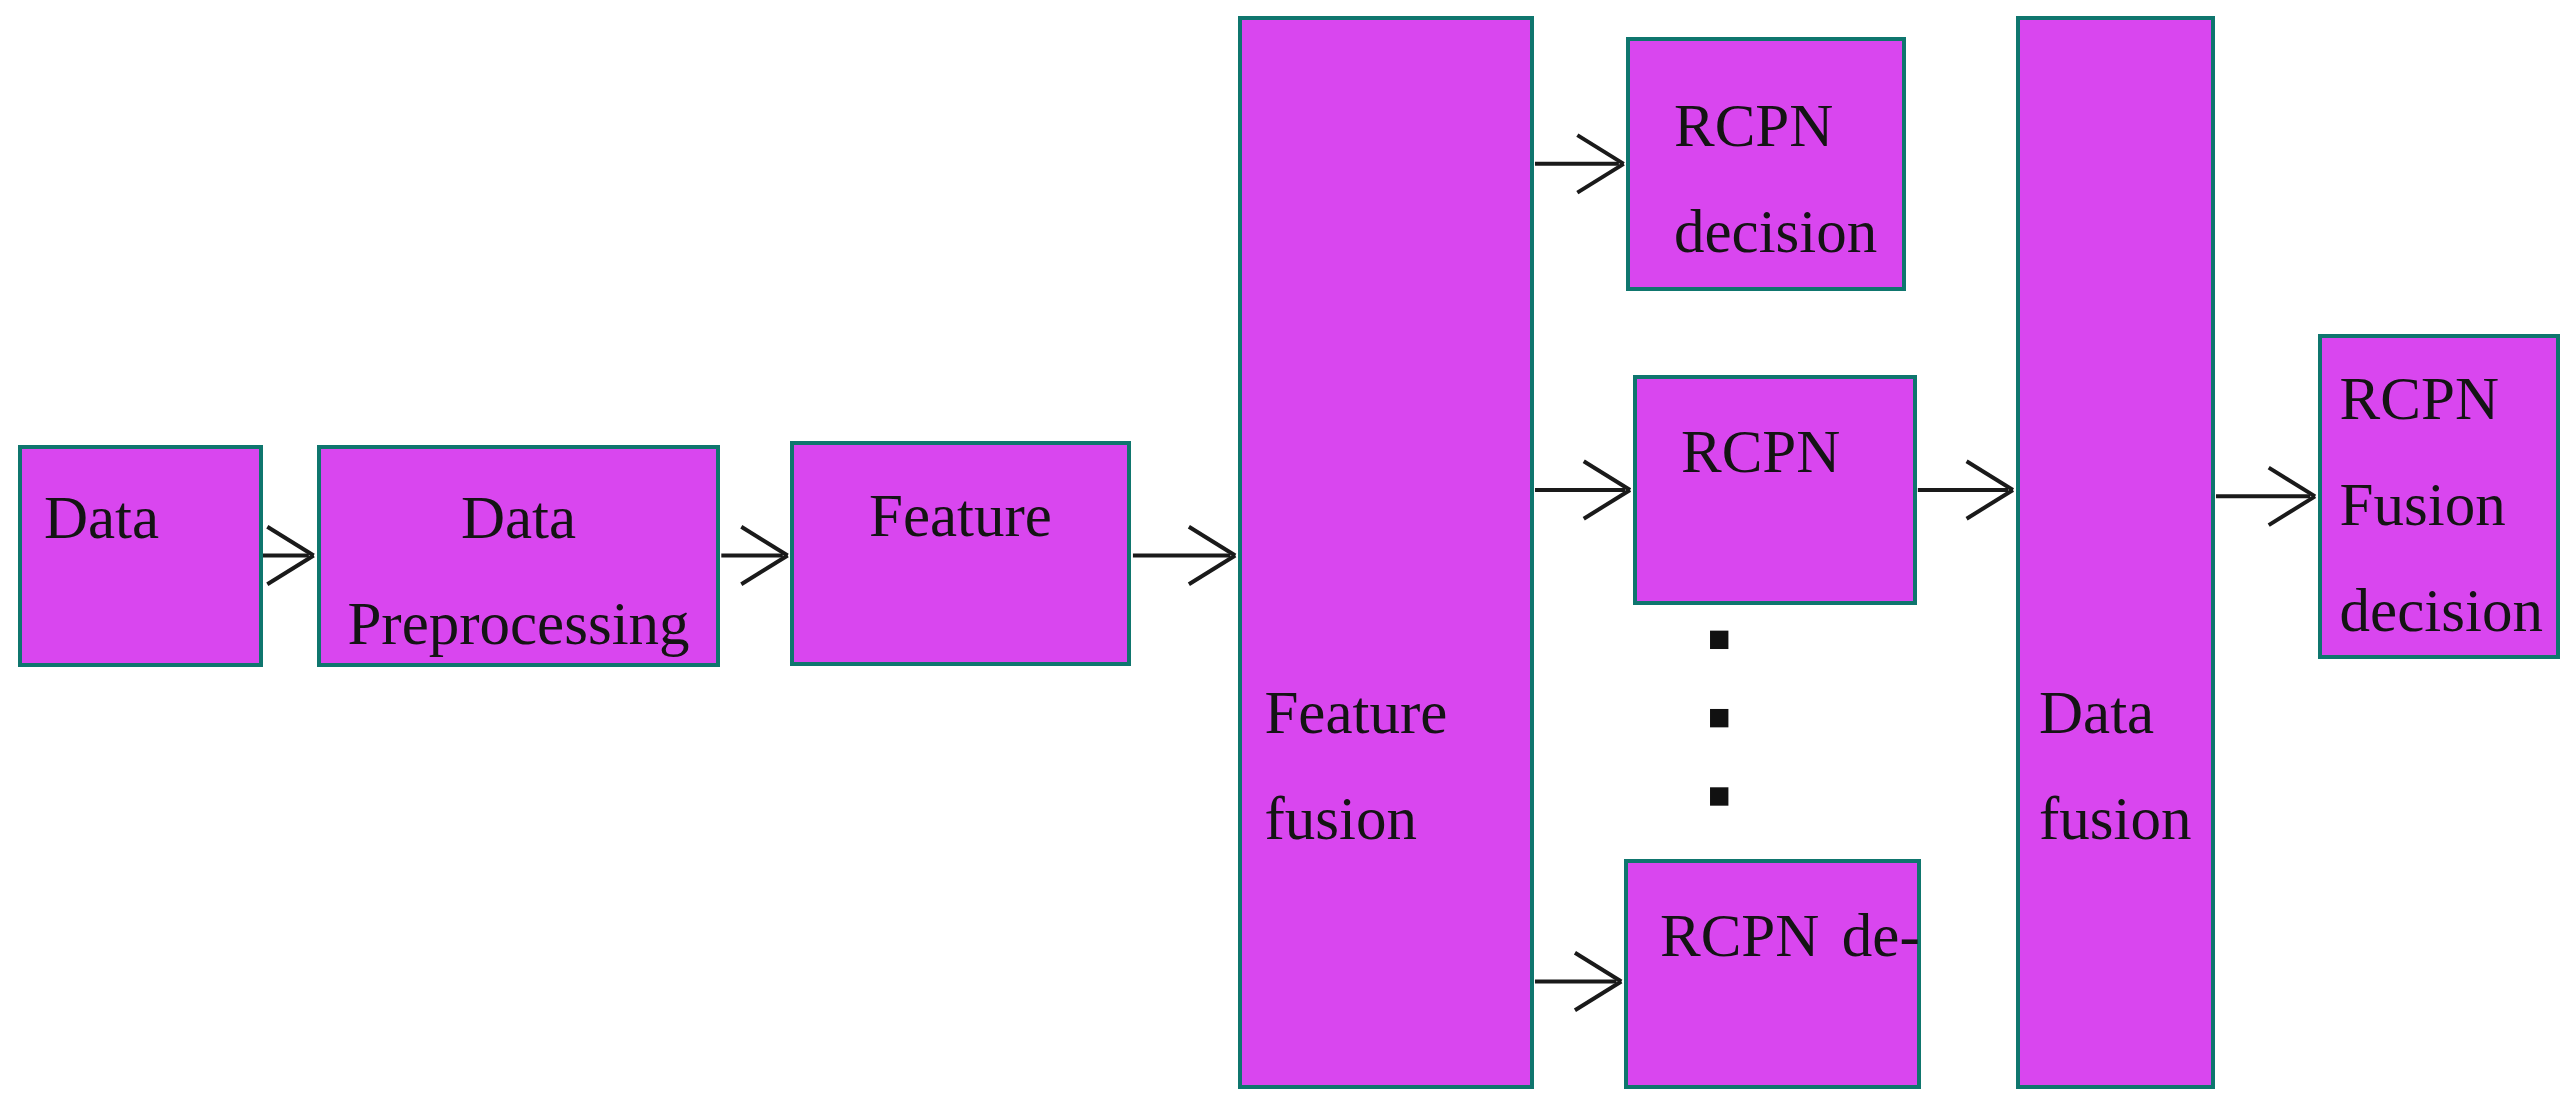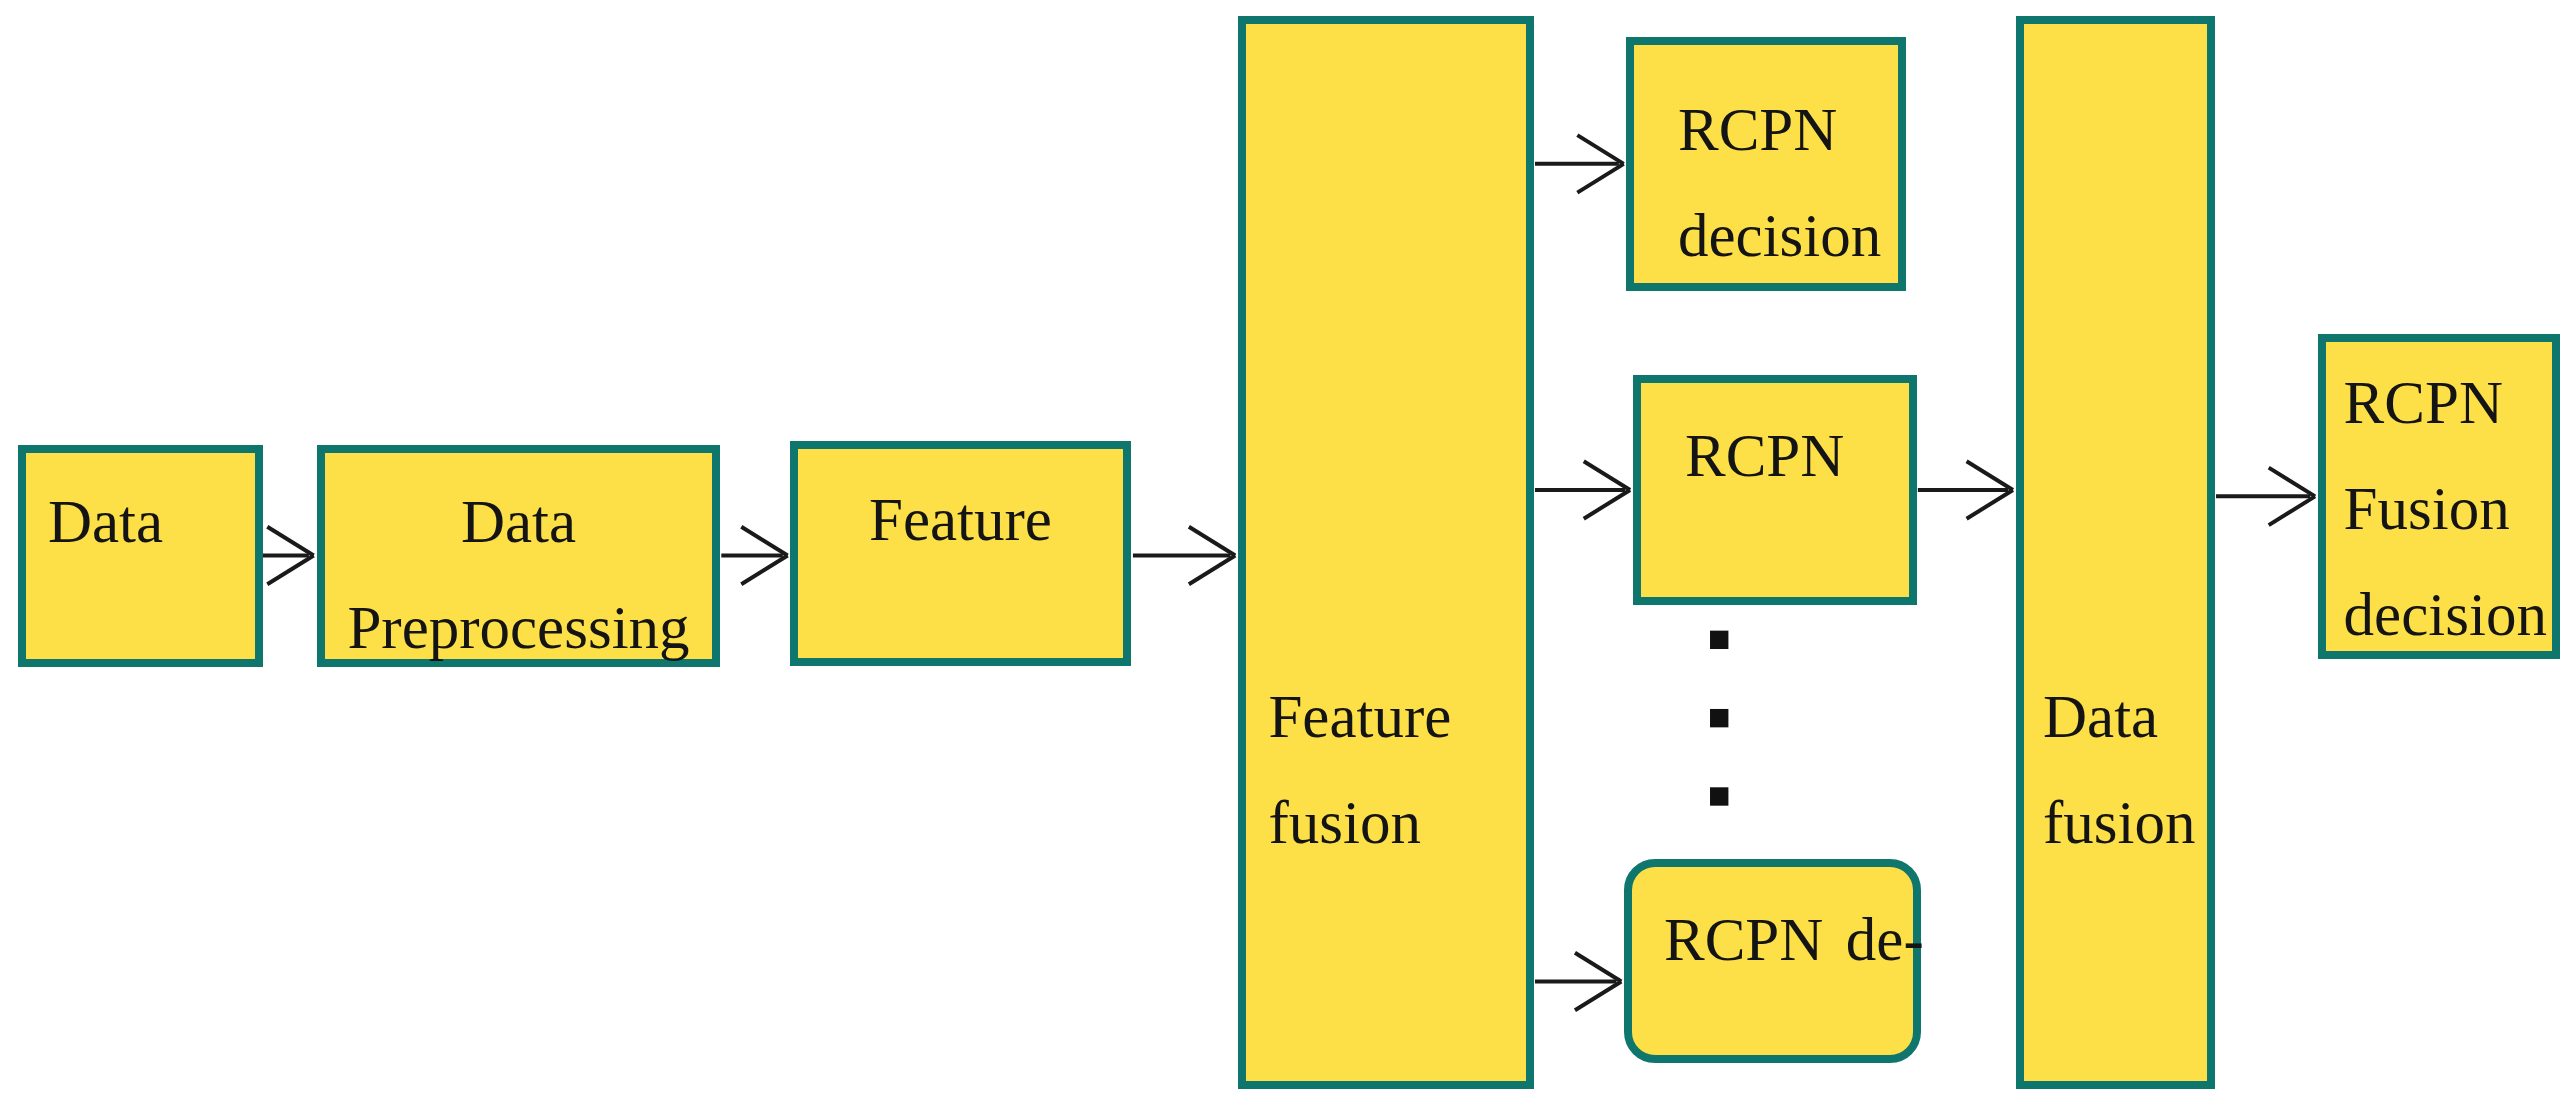"RCPN" .node { background: #fde047 -> #d946ef; border: 8px solid #0f766e -> 4px solid #0f766e }
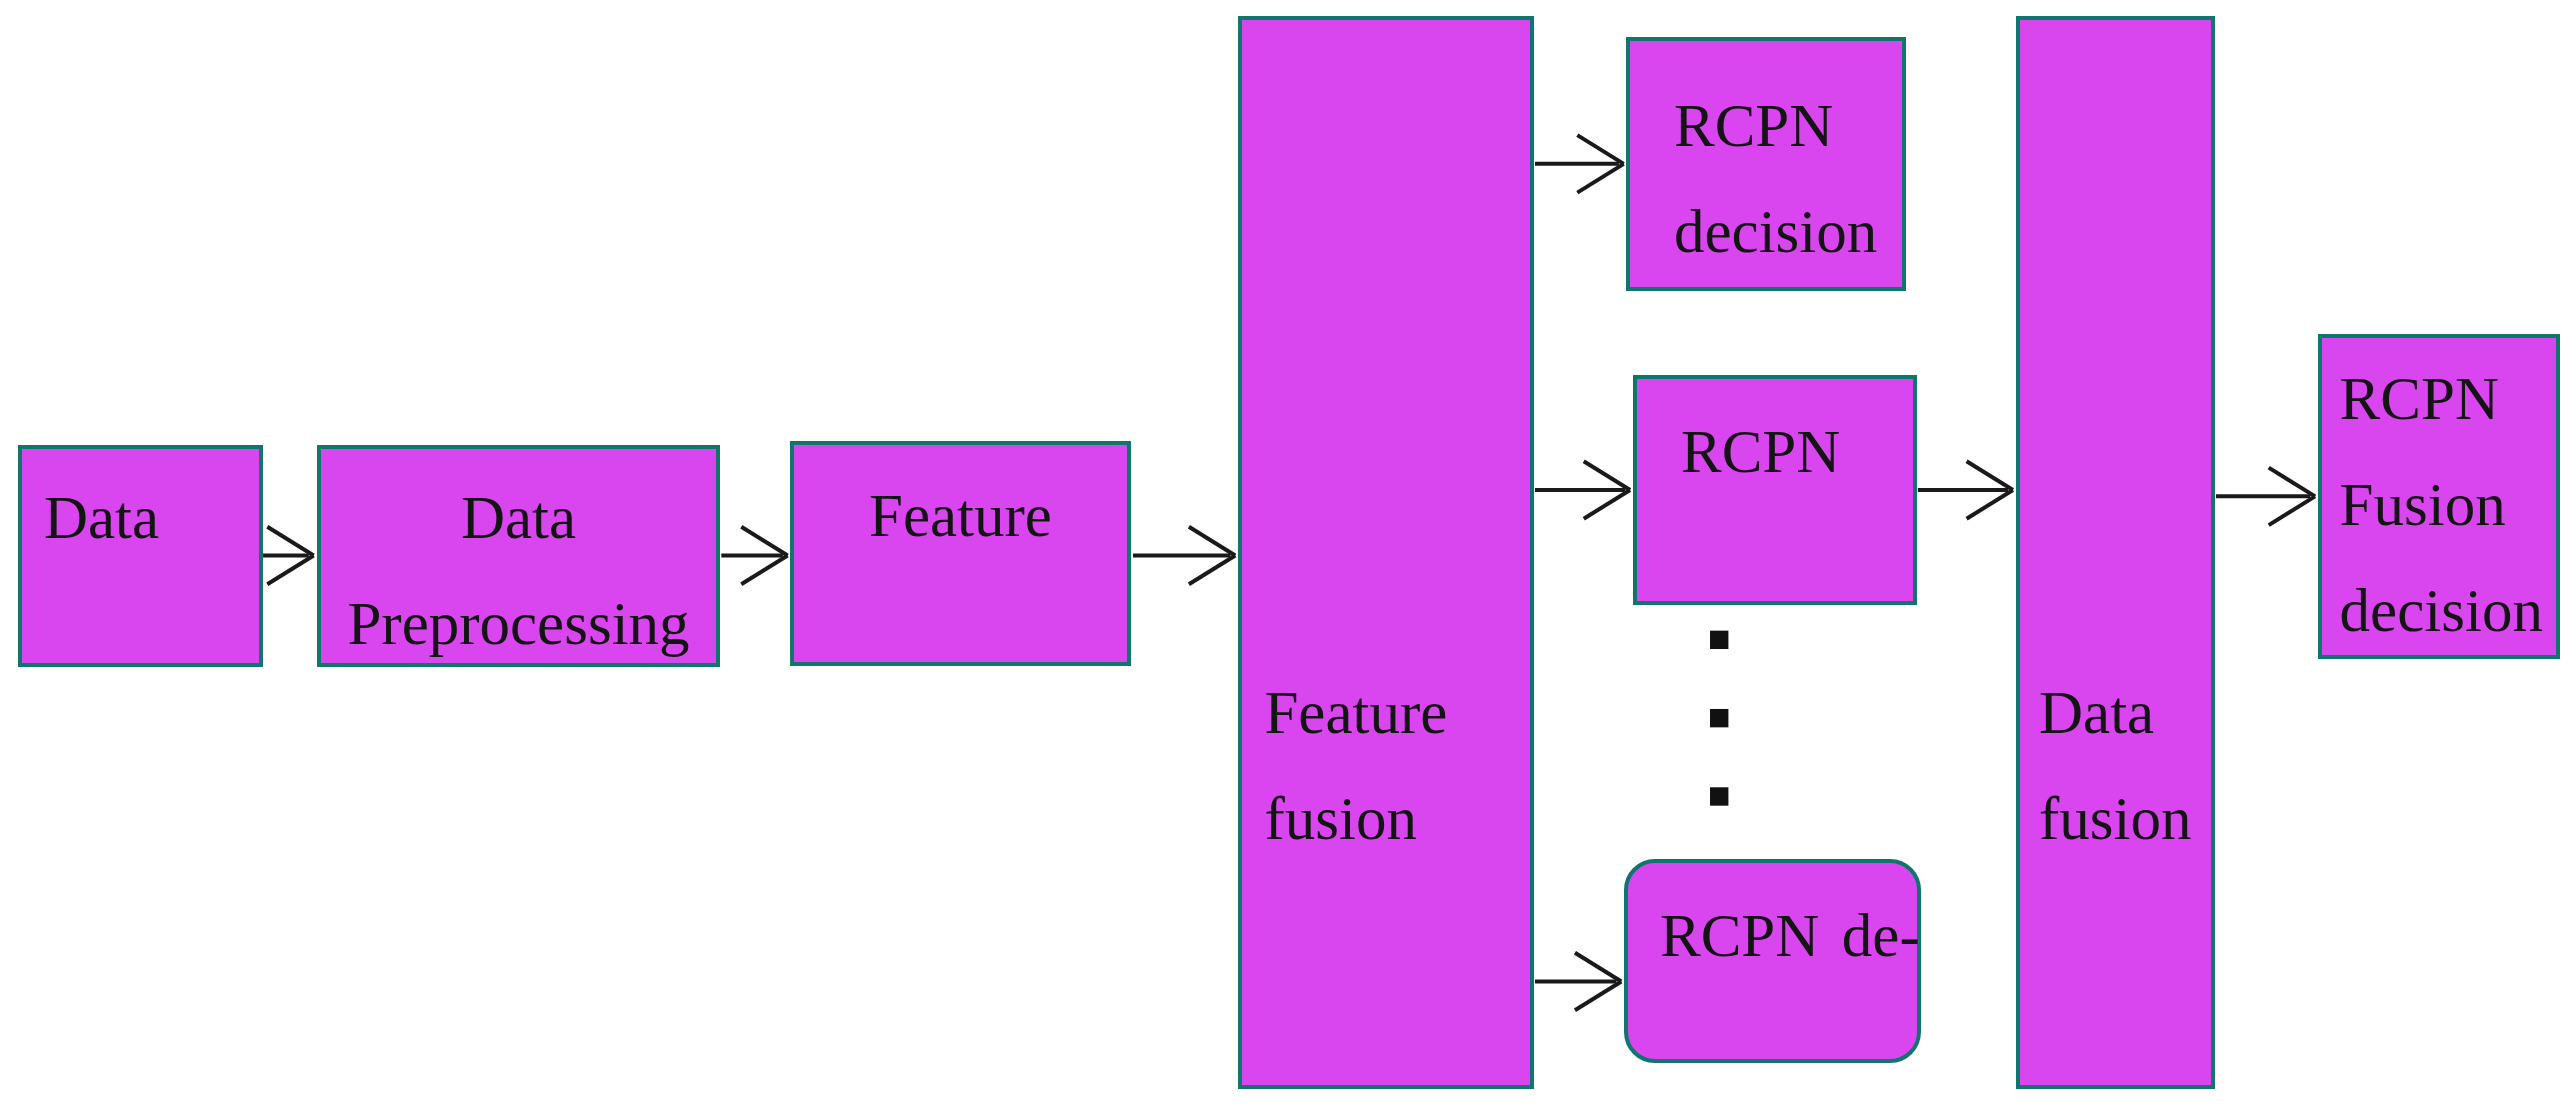"RCPN de-" .n7 { border-radius: 31px -> none; height: 204px -> 230px }
